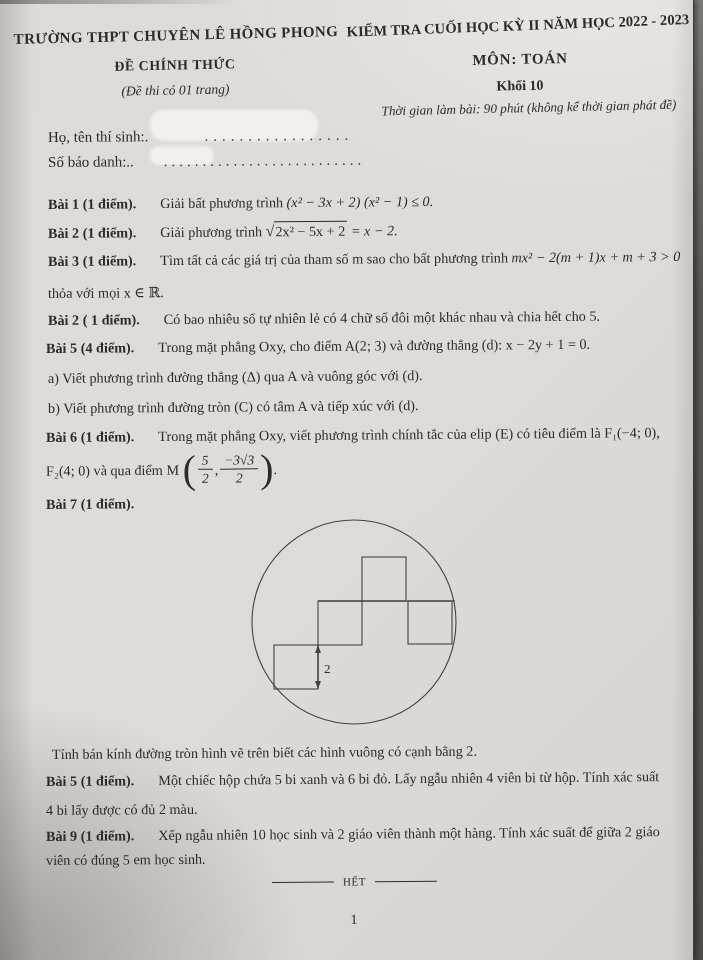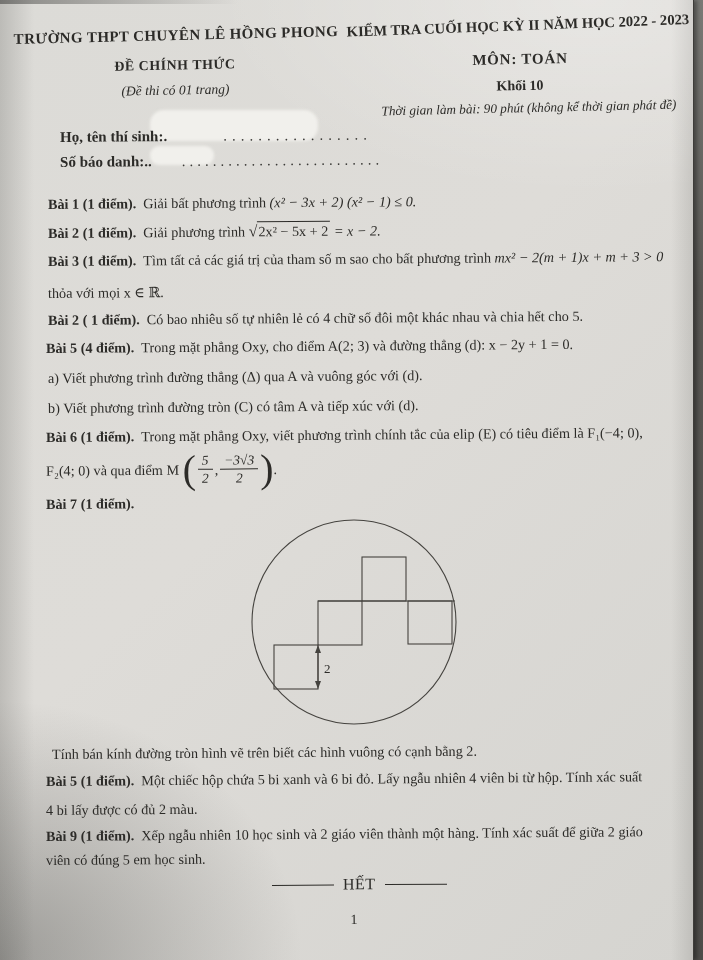"Họ, tên thí sinh:." .stlabel { font-weight: bold -> normal; margin-left: 12px -> none }
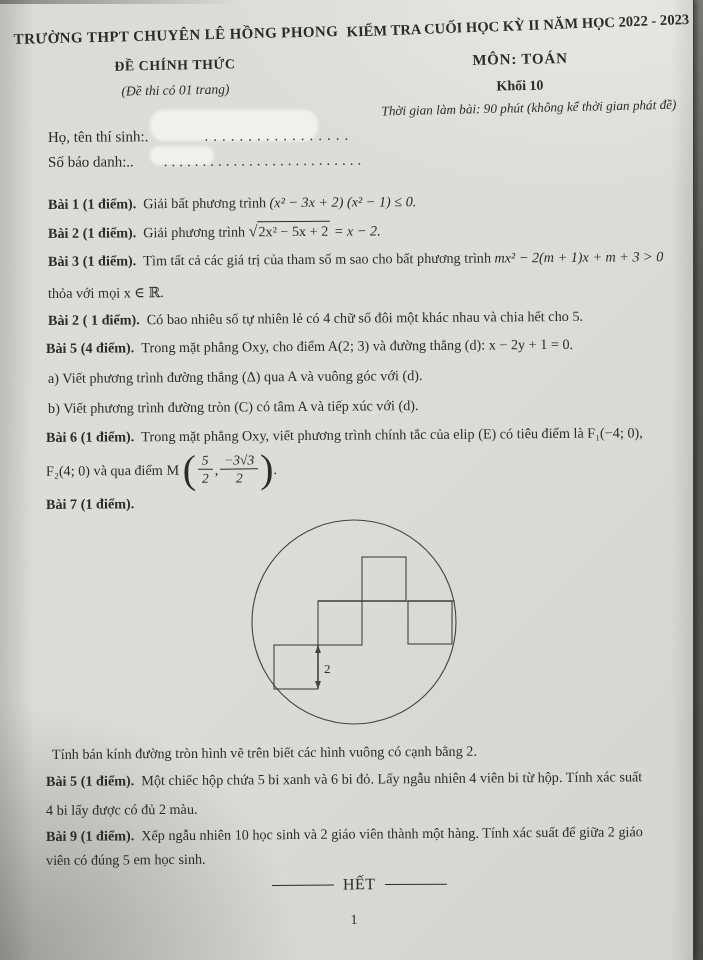"Bài 1 (1 điểm)." .blabel { margin-right: 7px -> 24px }
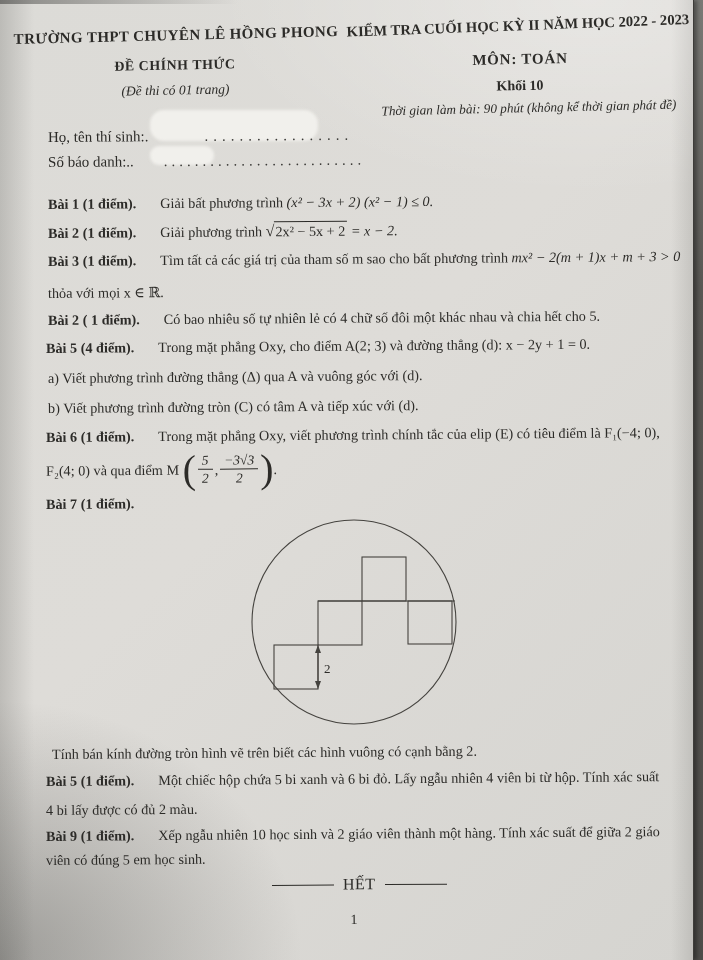"HẾT" .endline .endtext { font-size: 16px -> 11px }
